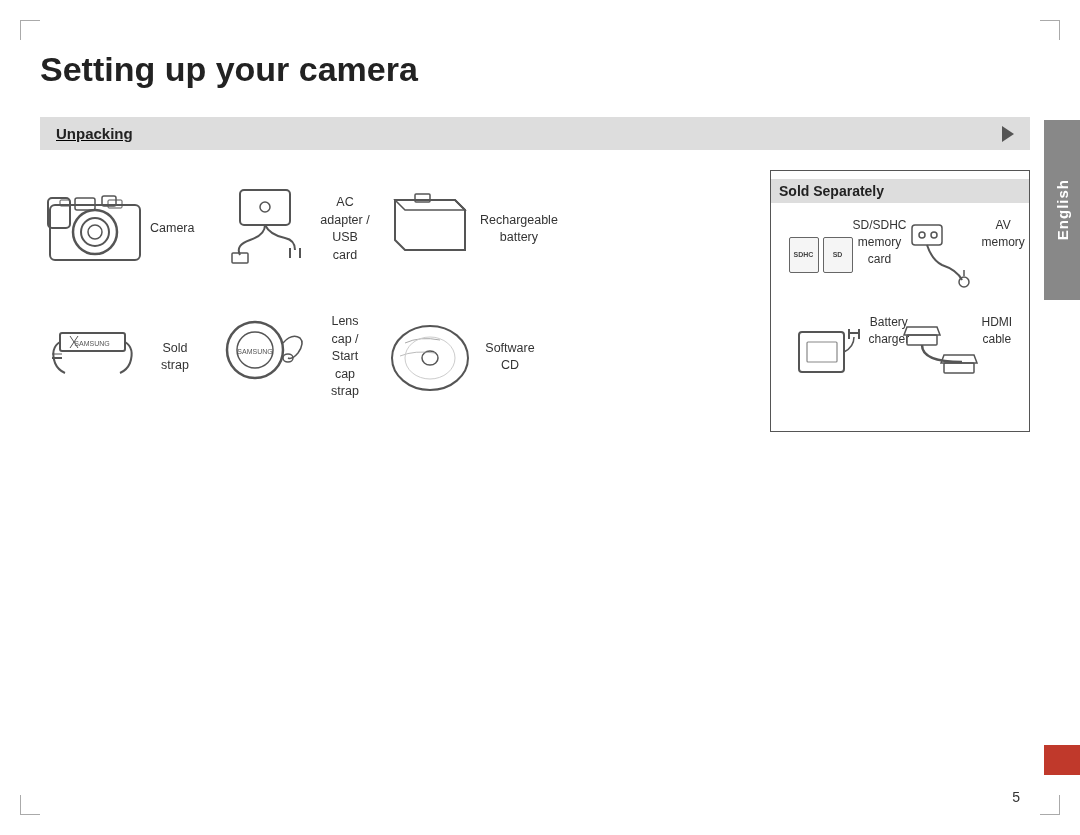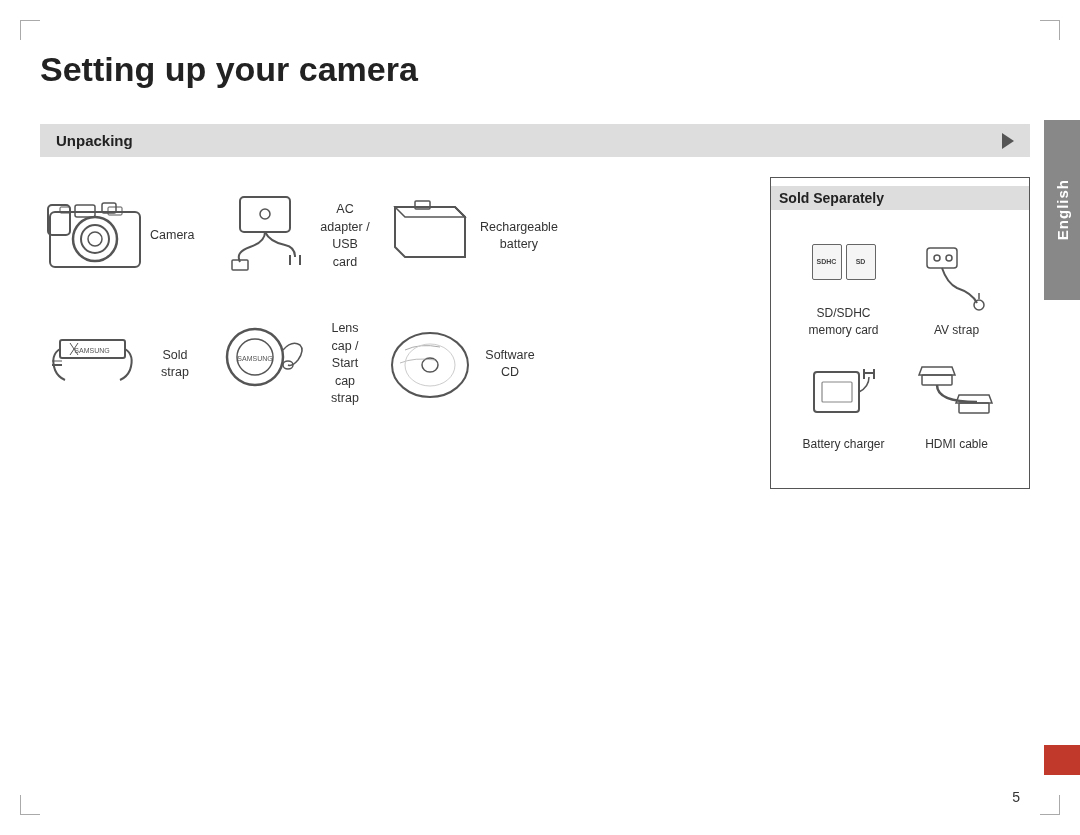"Setting up your camera" .page-title { margin-bottom: 35px -> 28px }
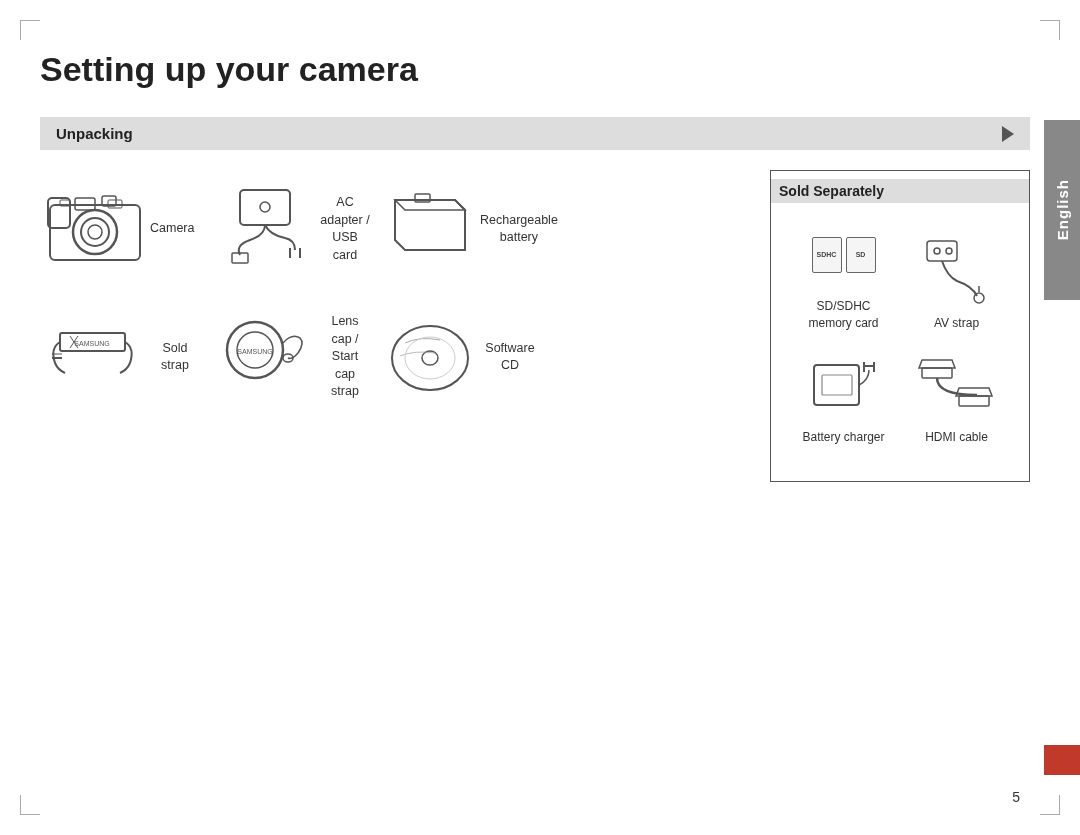"Unpacking" .section-header { text-decoration: none -> underline }
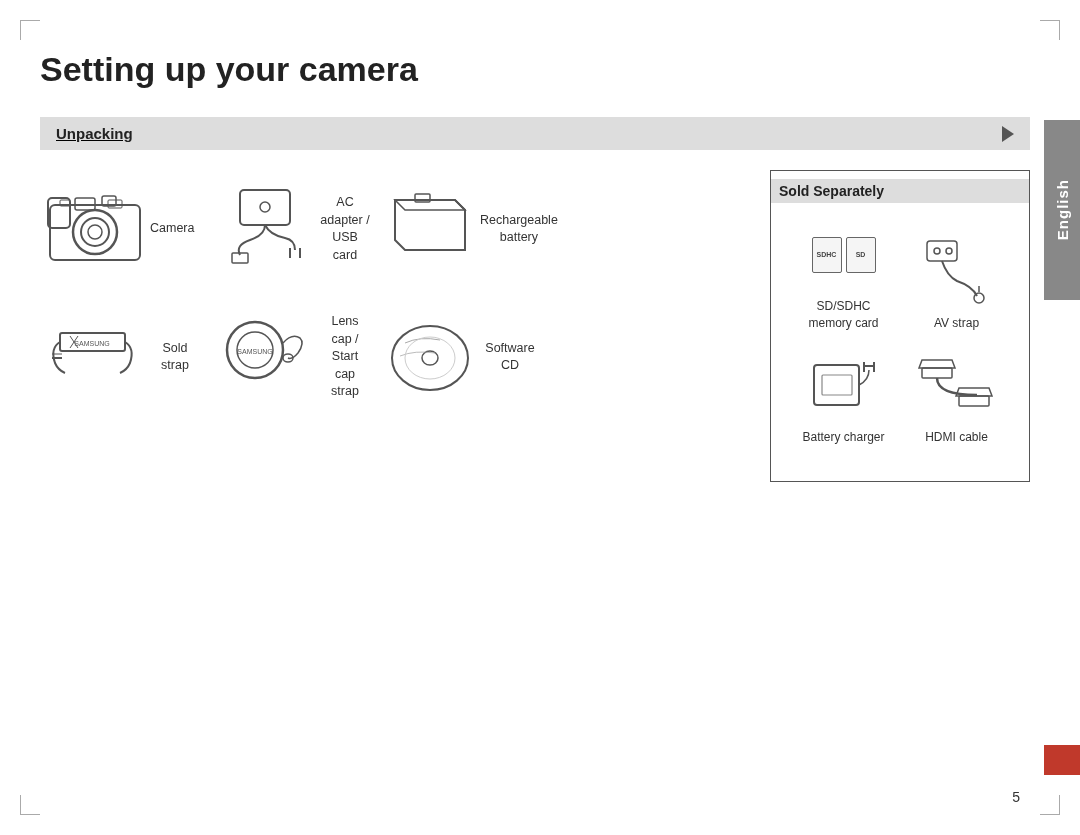"SD/SDHC" .ss-item { align-items: center -> flex-start; flex-direction: column -> none }
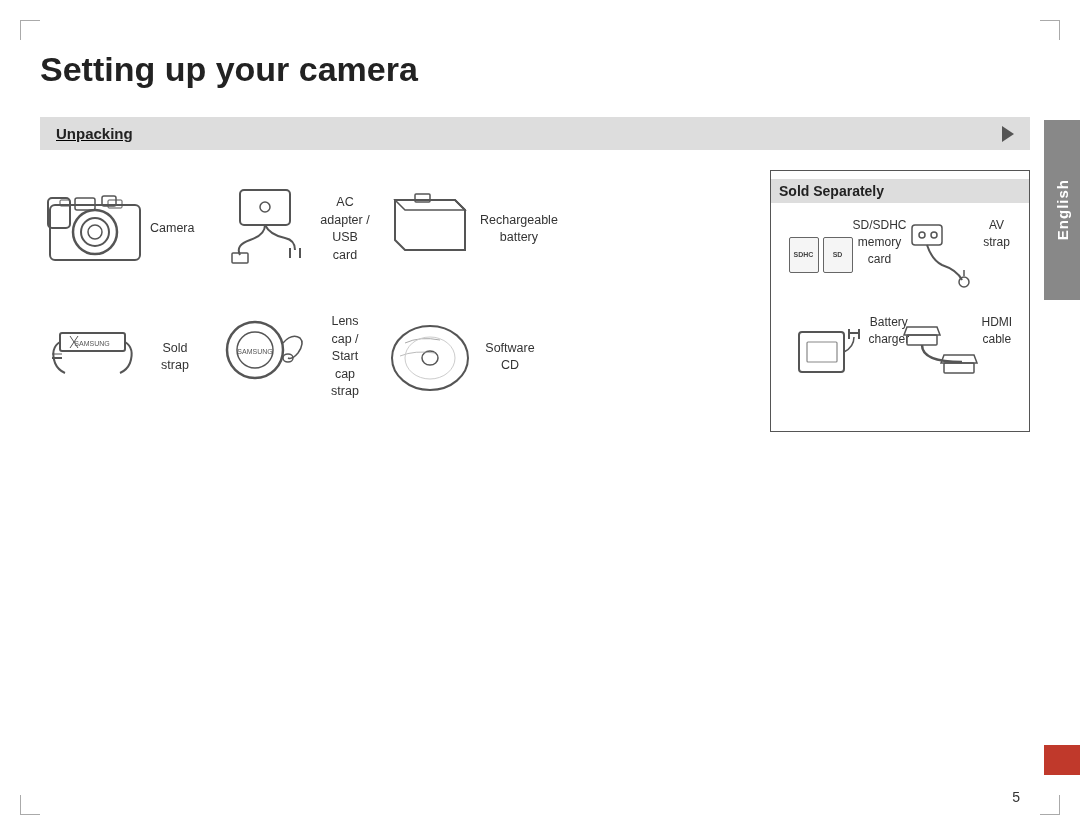"AV strap" div.ss-label { text: strap -> memory }
